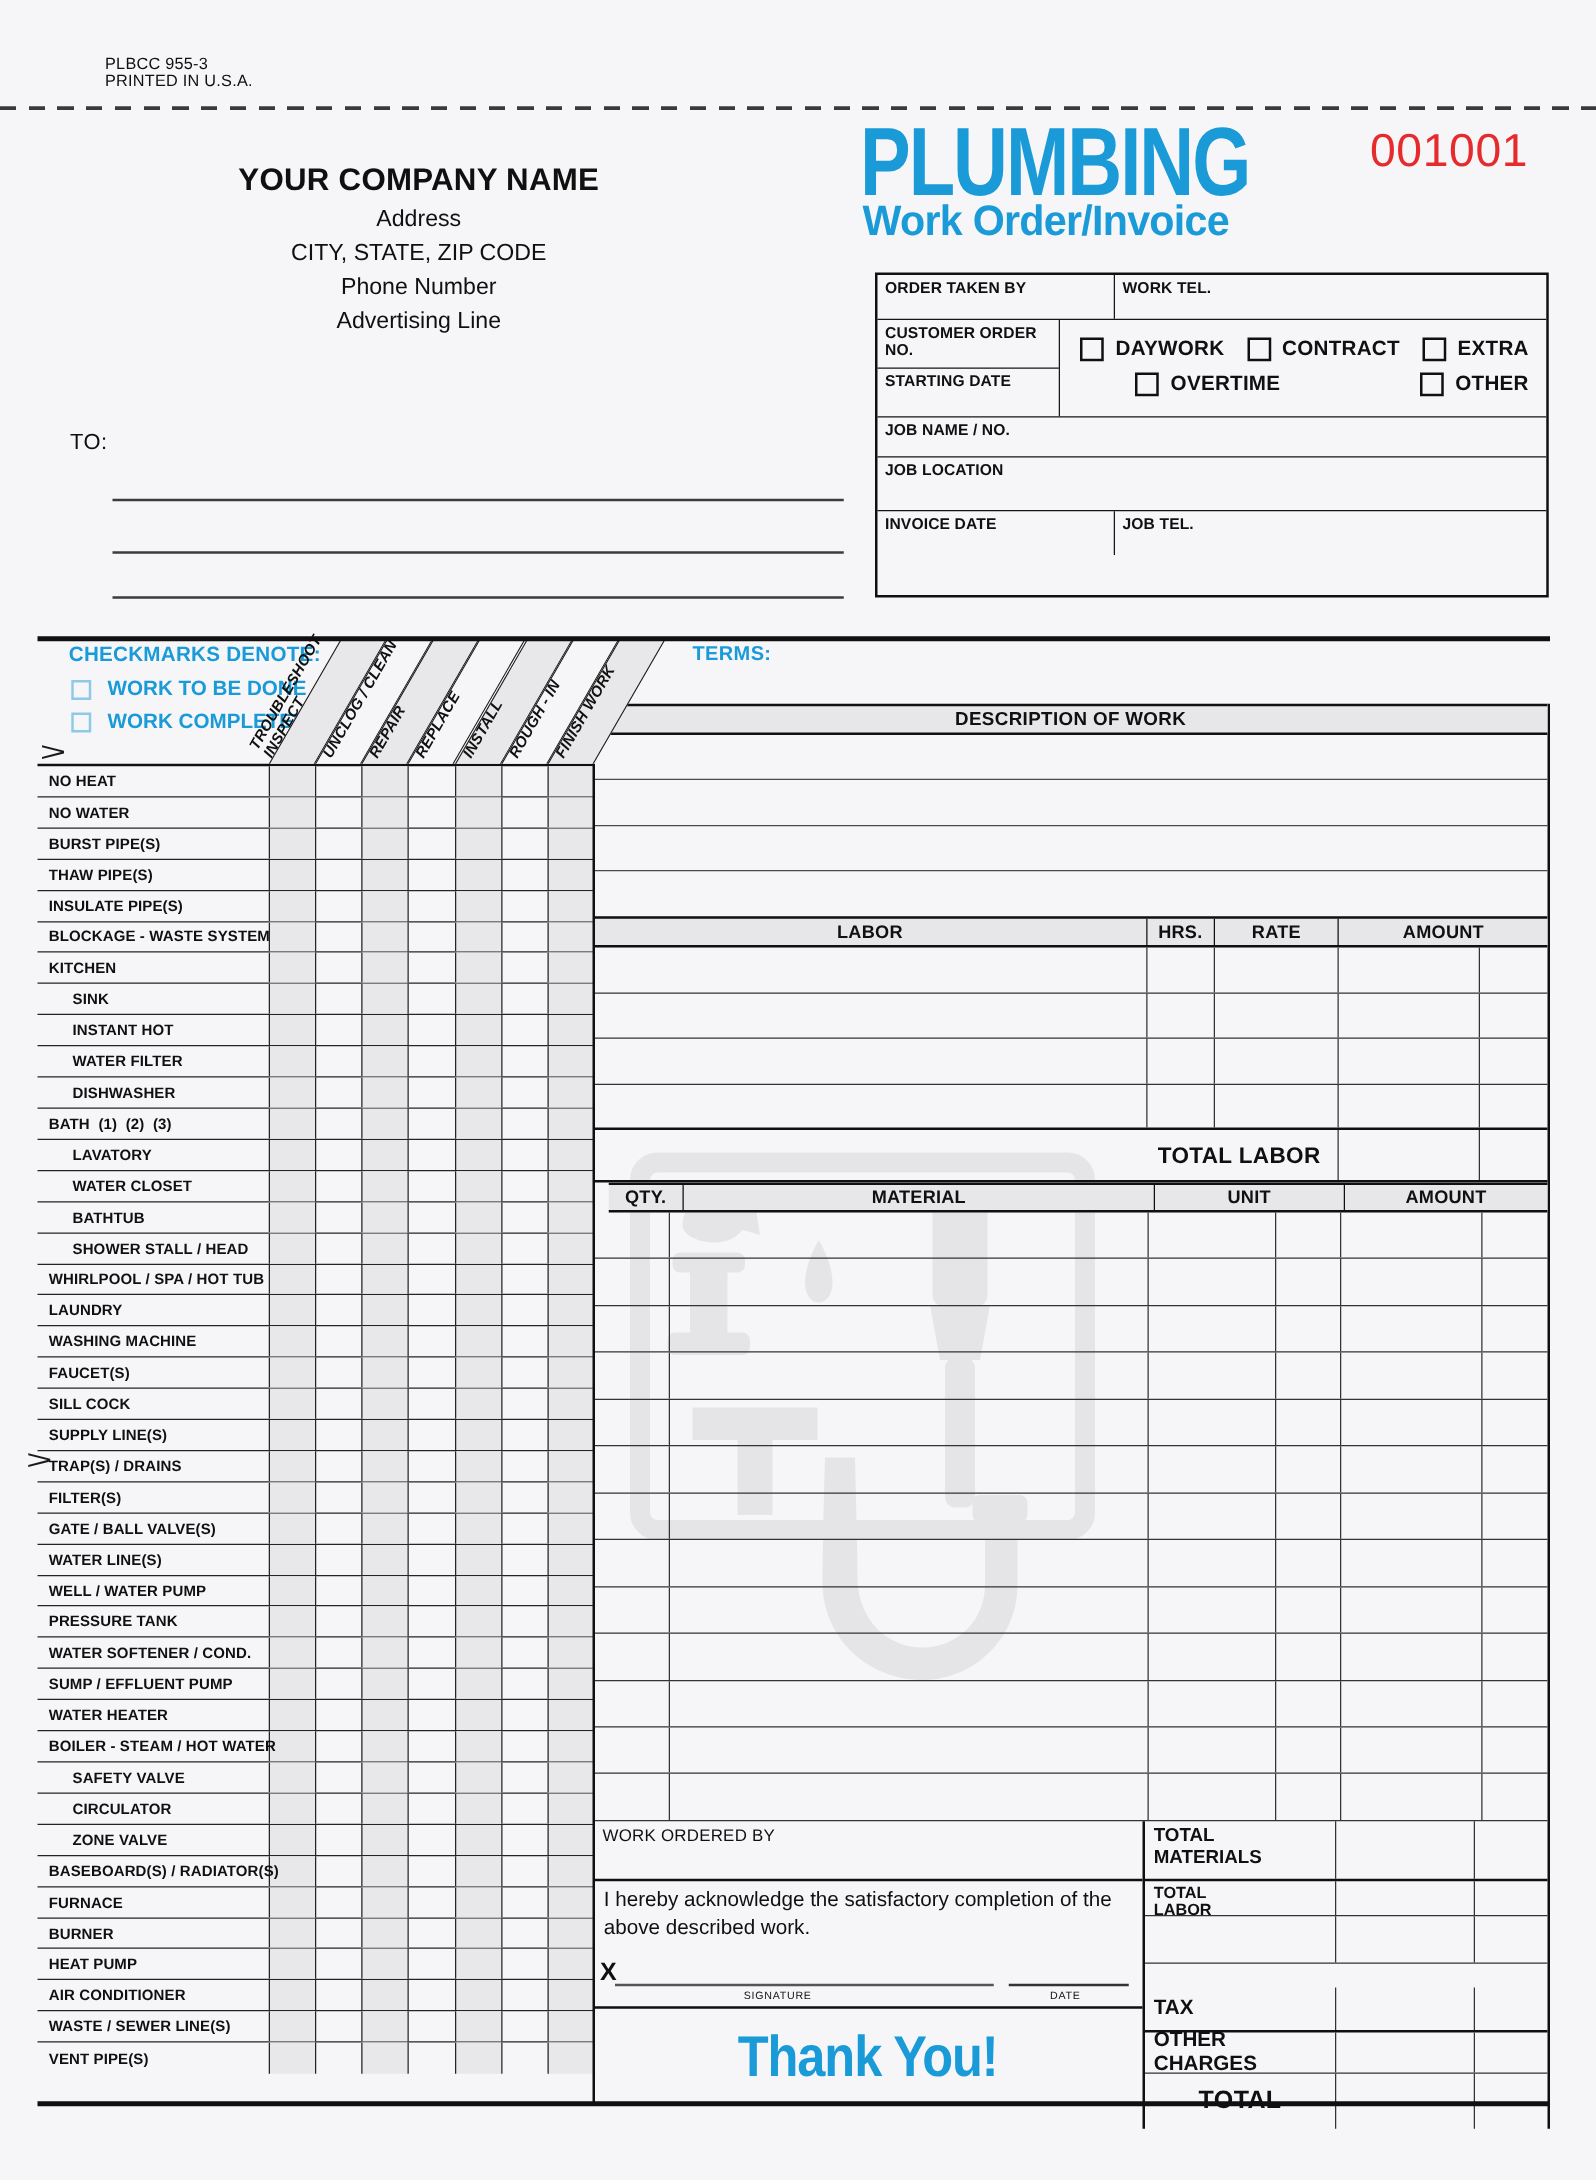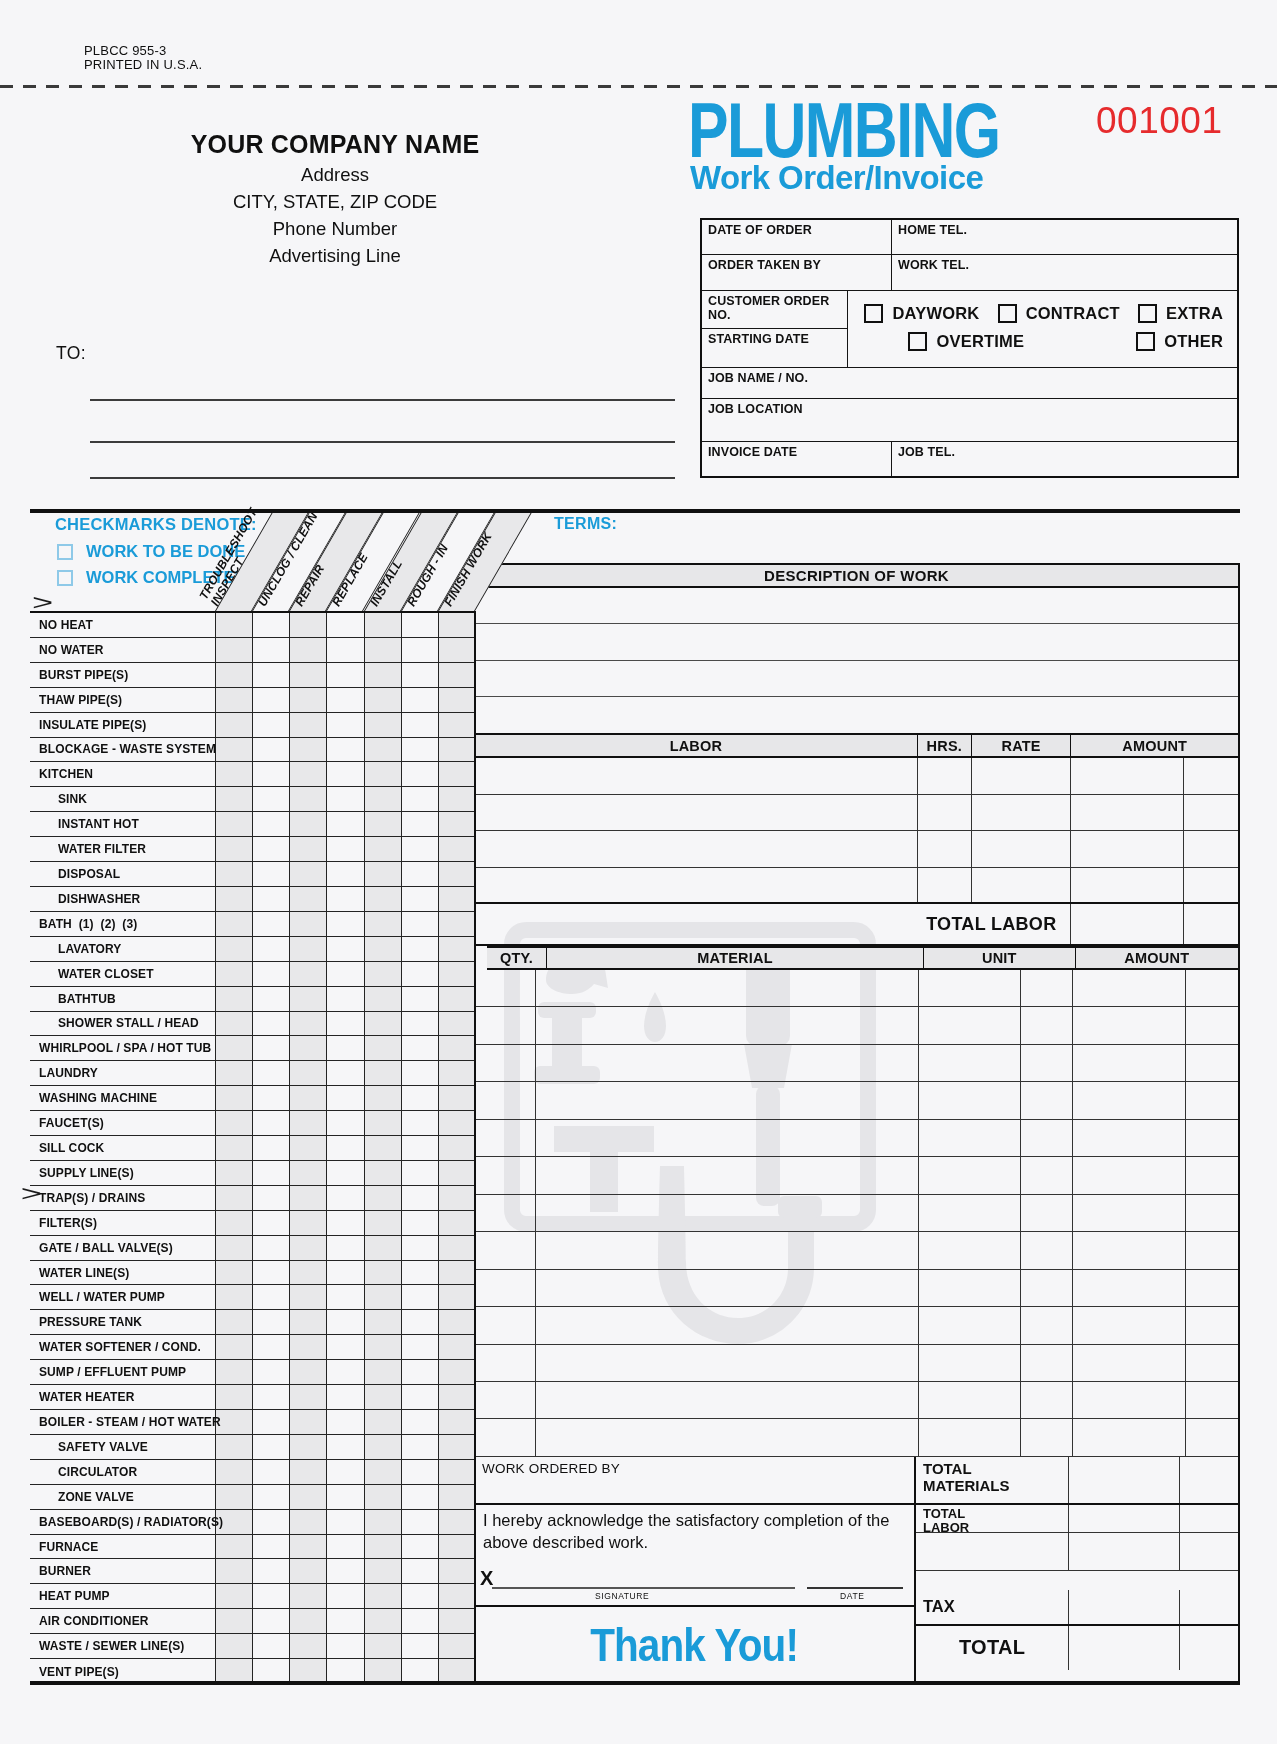"DATE OF ORDER" div.ob-row { html: <div> <div><span>DATE OF ORDER</span></div> <div><span>HOME TEL.</span></div> </div> -> none }
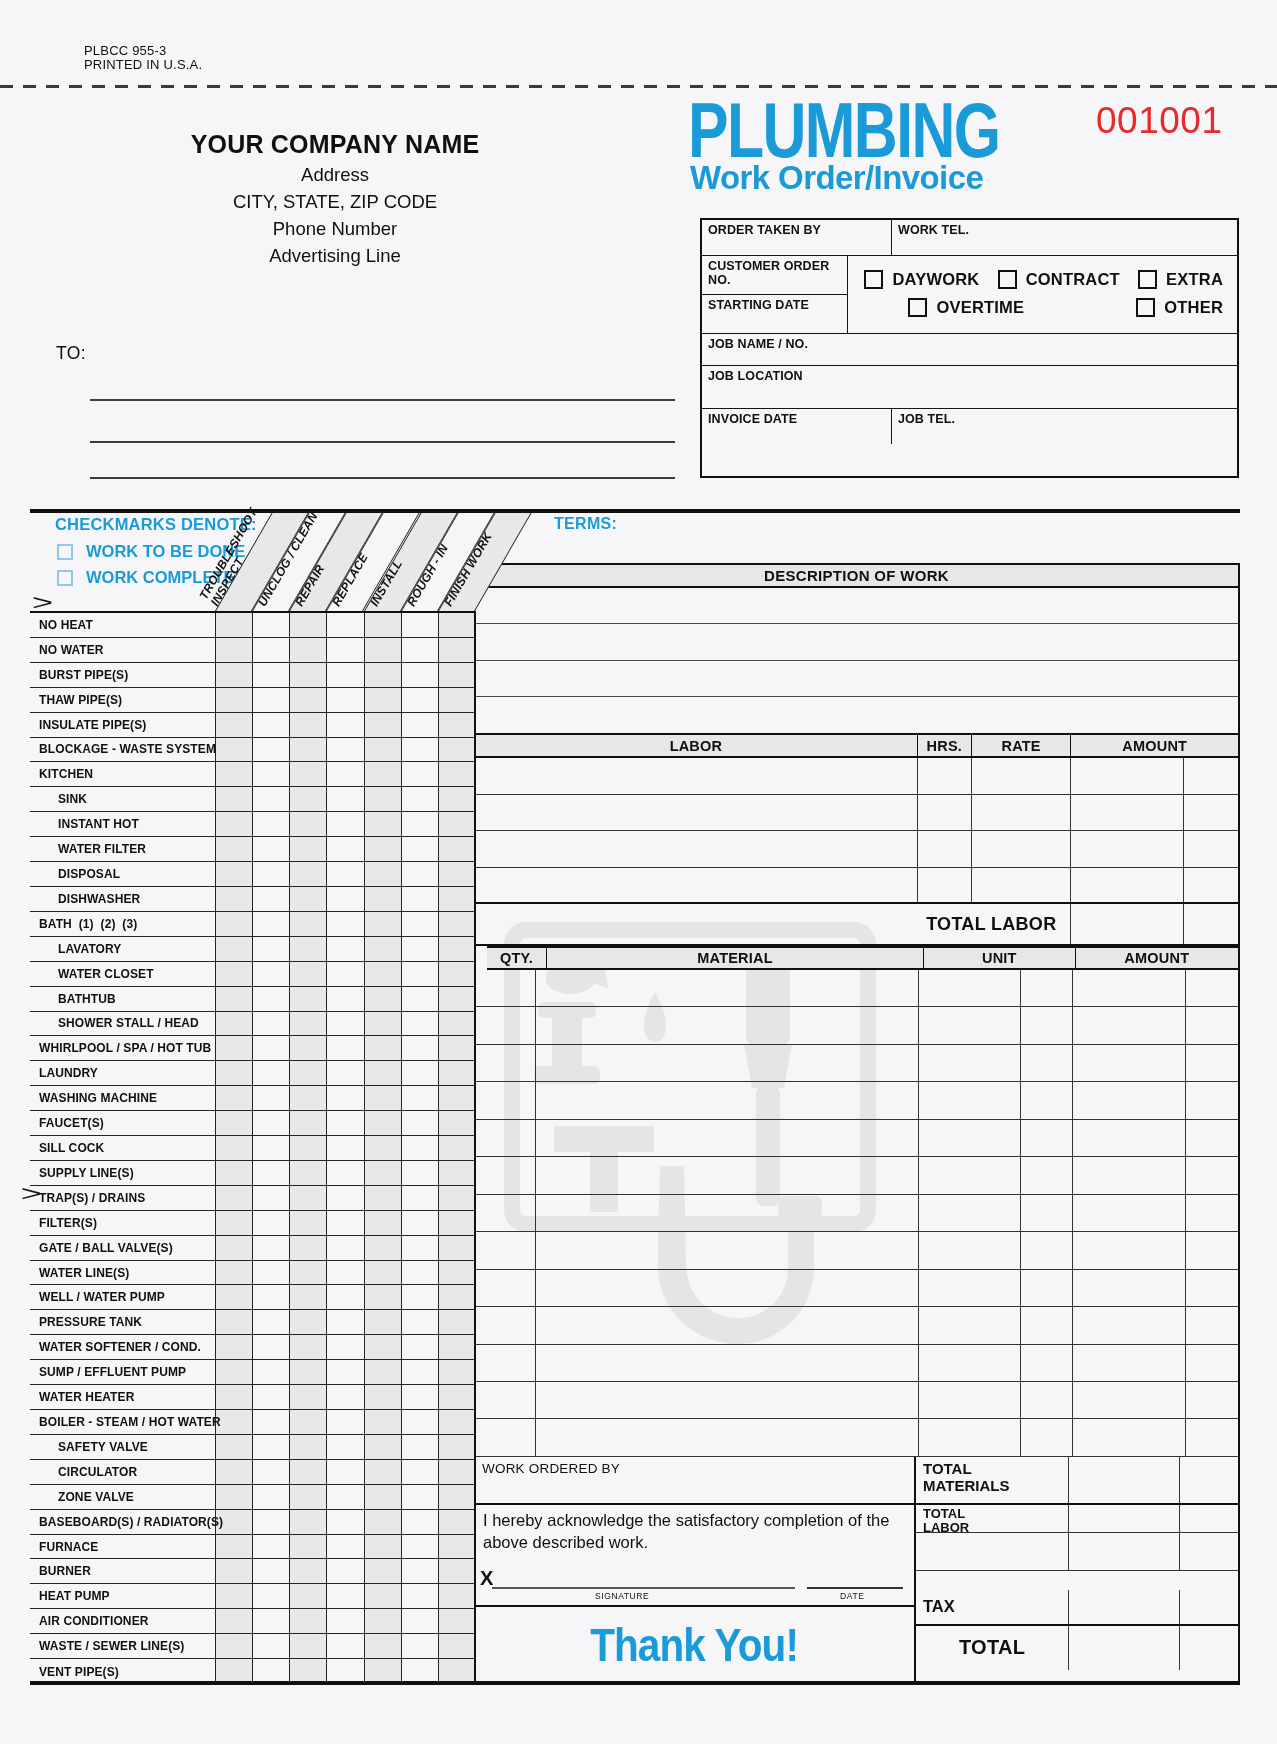"DISPOSAL" div.srow { html: <div> <div> <span>DISPOSAL</span> </div> <div></div> <div></div> <div></div> <div></div> <div></div> <div></div> <div></div> </div> -> none }
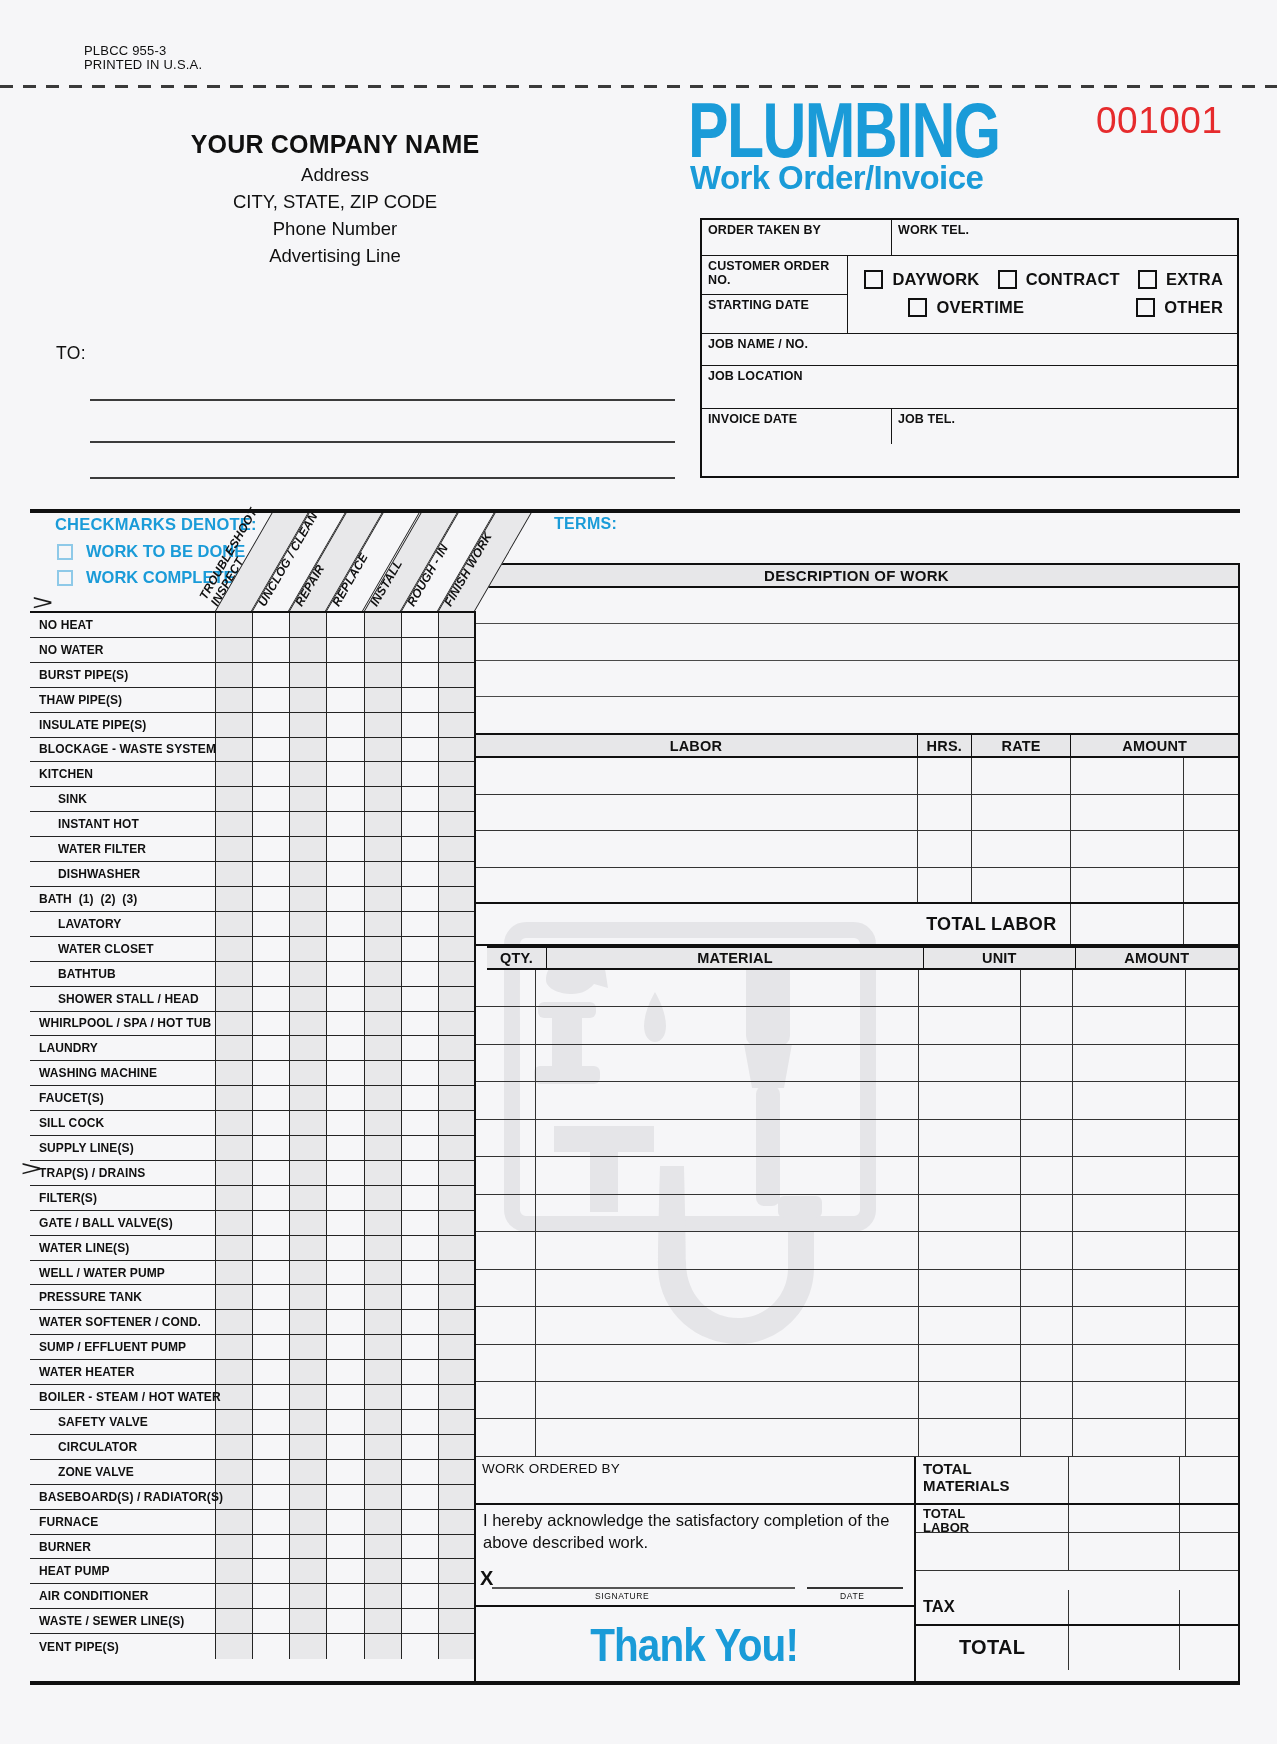"OTHER CHARGES" div.fr-row { html: none -> <div> <div>OTHER CHARGES</div> <div></div> <div></div> </div> }
